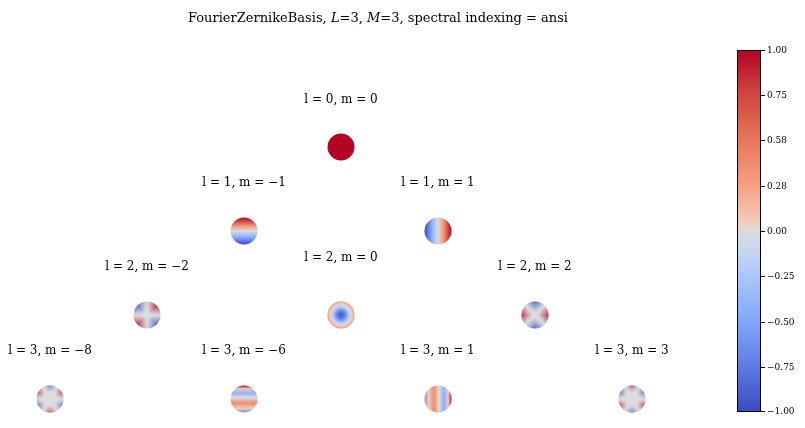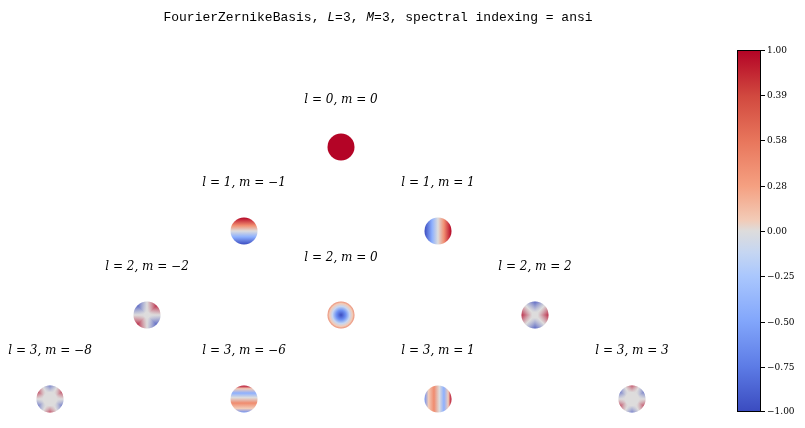"FourierZernikeBasis, L=3, M=3, spectral" .title { font-family: Liberation Mono, monospace -> none }
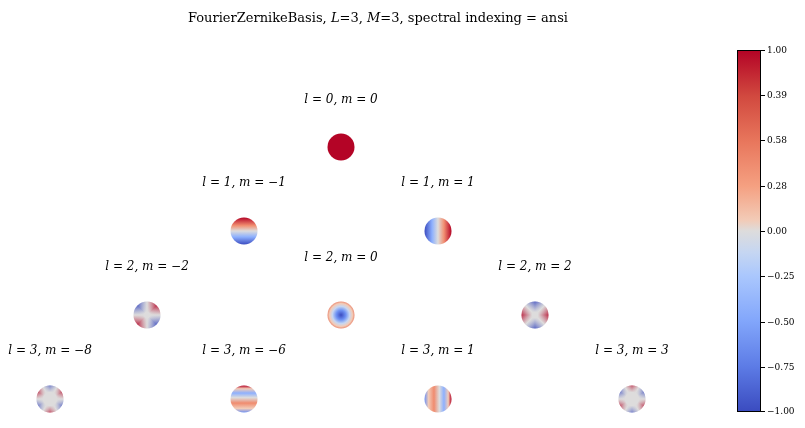"l = 0, m =" .cell-label { font-style: italic -> none }
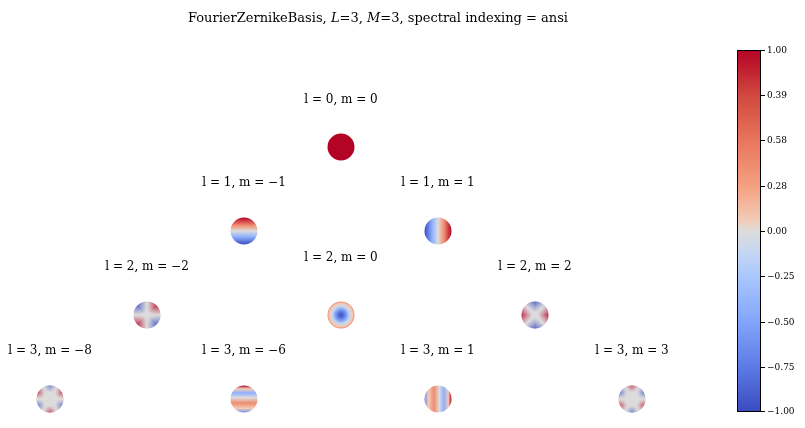"0.39" div.ticklabel { text: 0.39 -> 0.75 }
